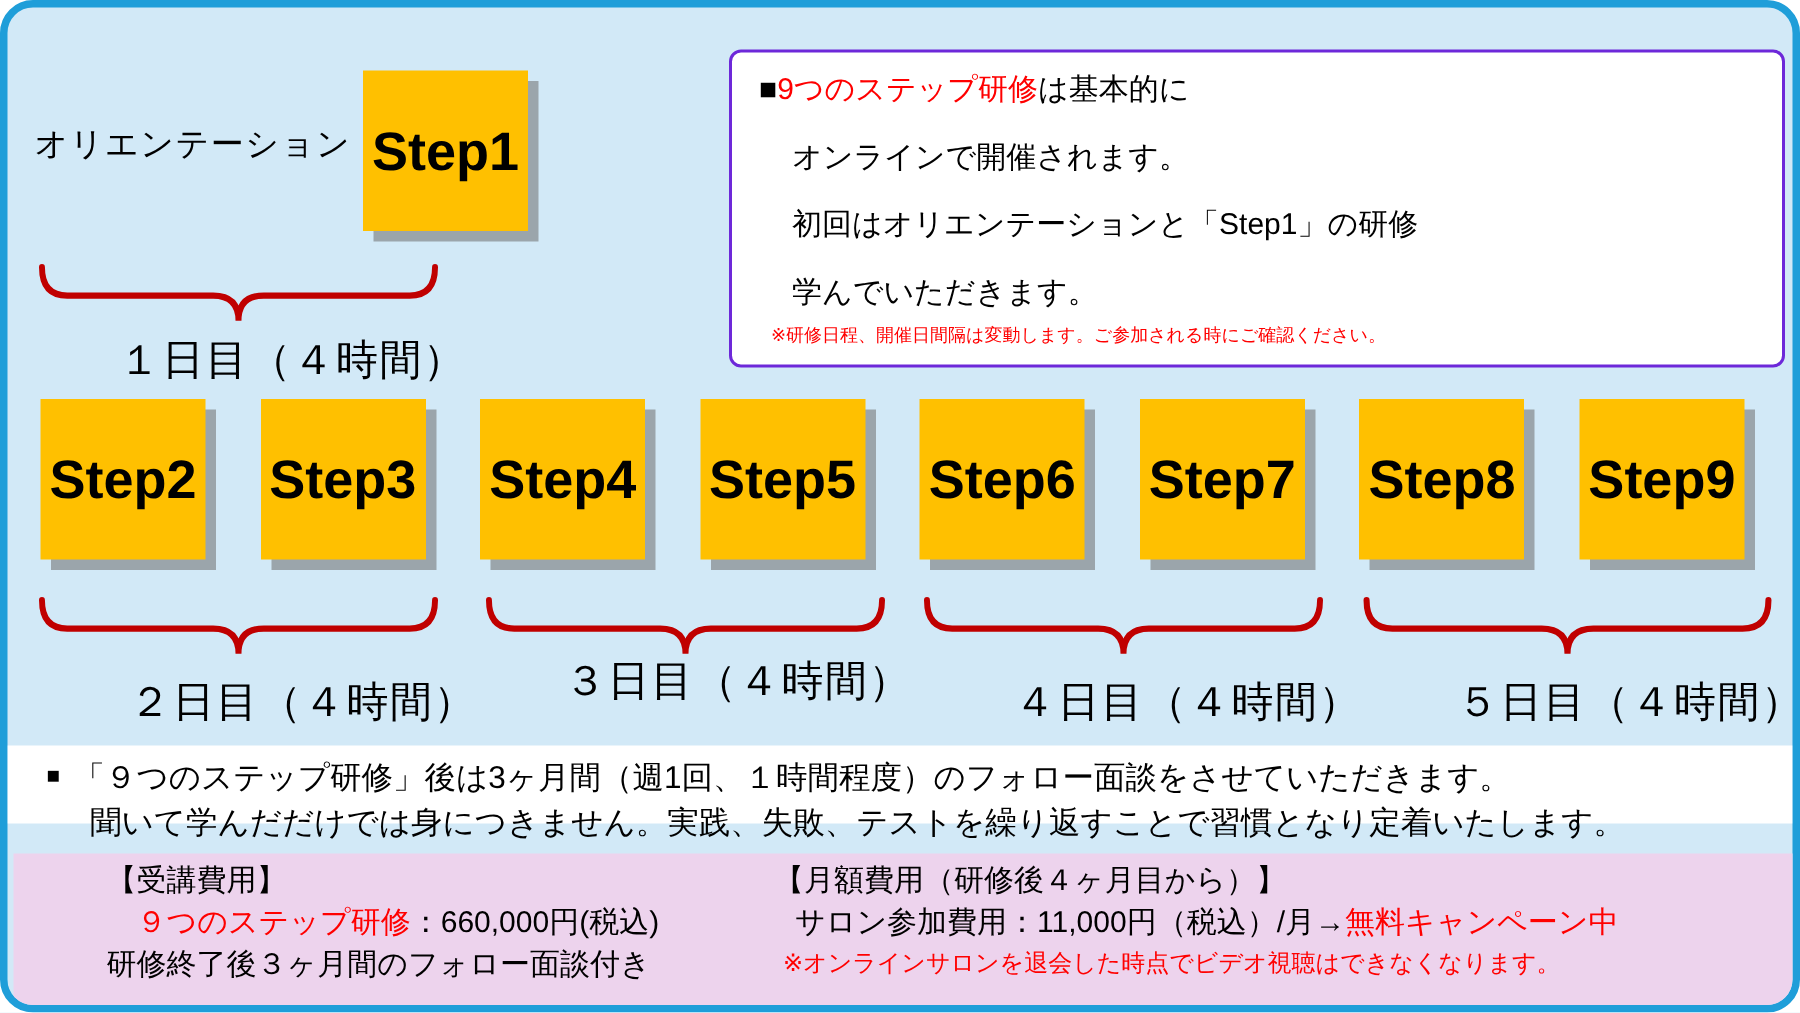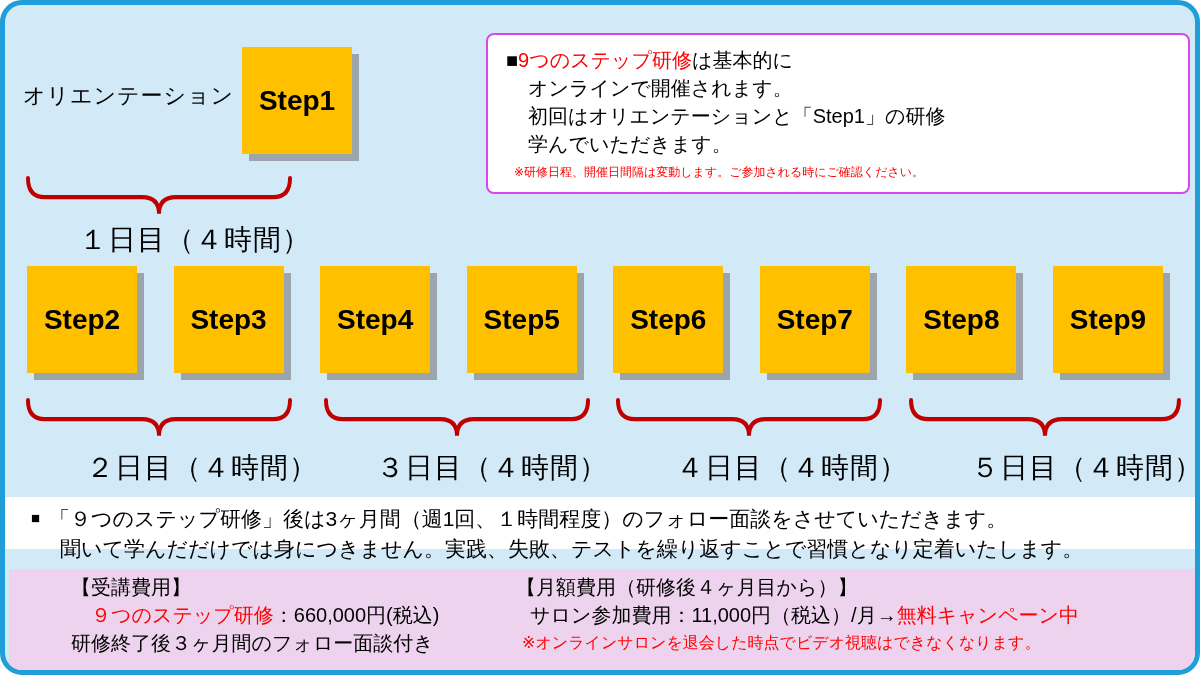"■9つのステップ研修は基本的に" .info-box { border: 2px solid #d946ef -> 2px solid #6d28d9 }
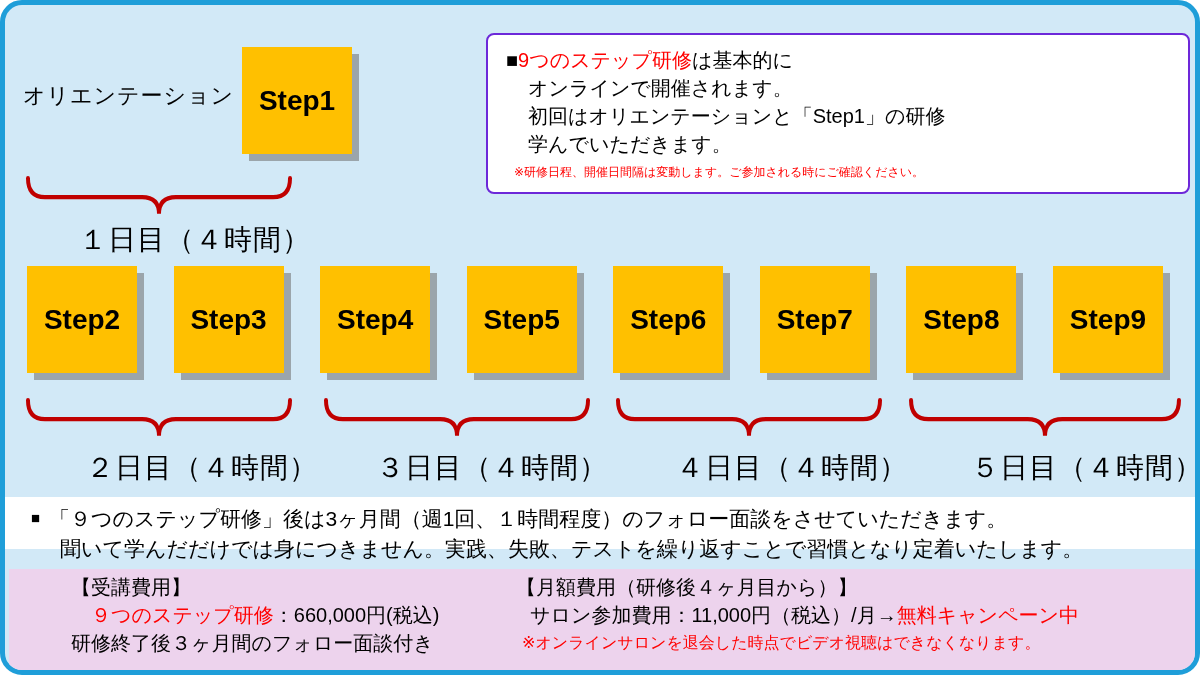"Step1" .step-box { font-size: 28px -> 36px }
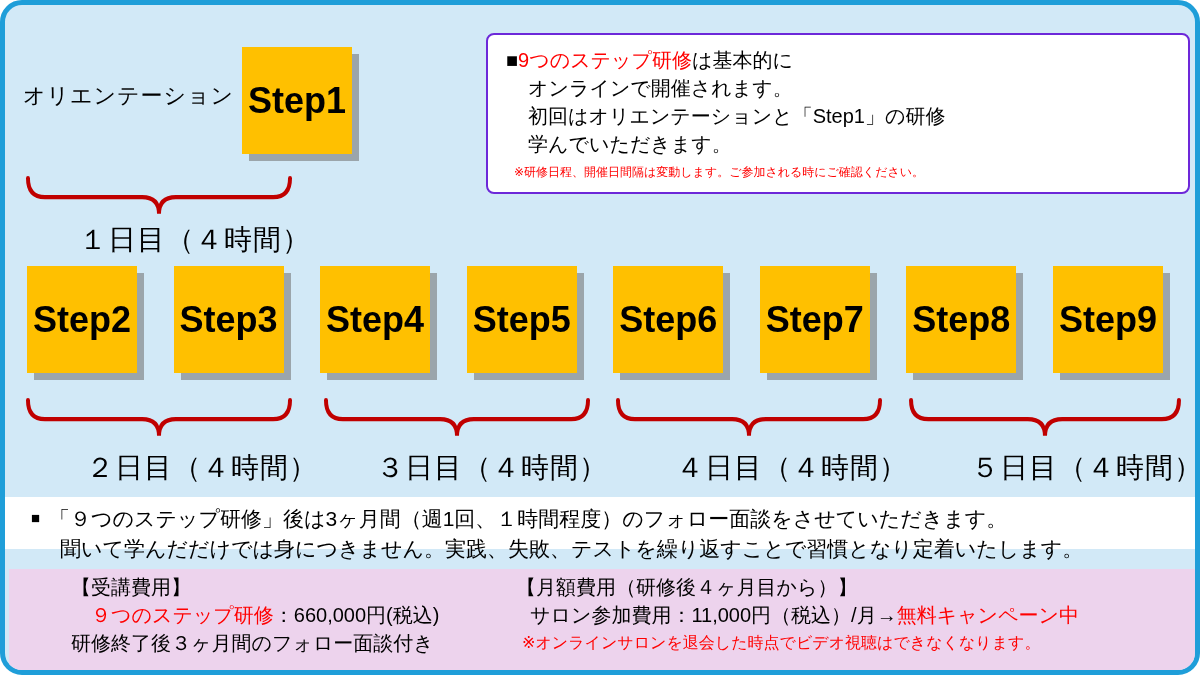"オンラインで開催されます。" .indent { margin-top: none -> 17px }
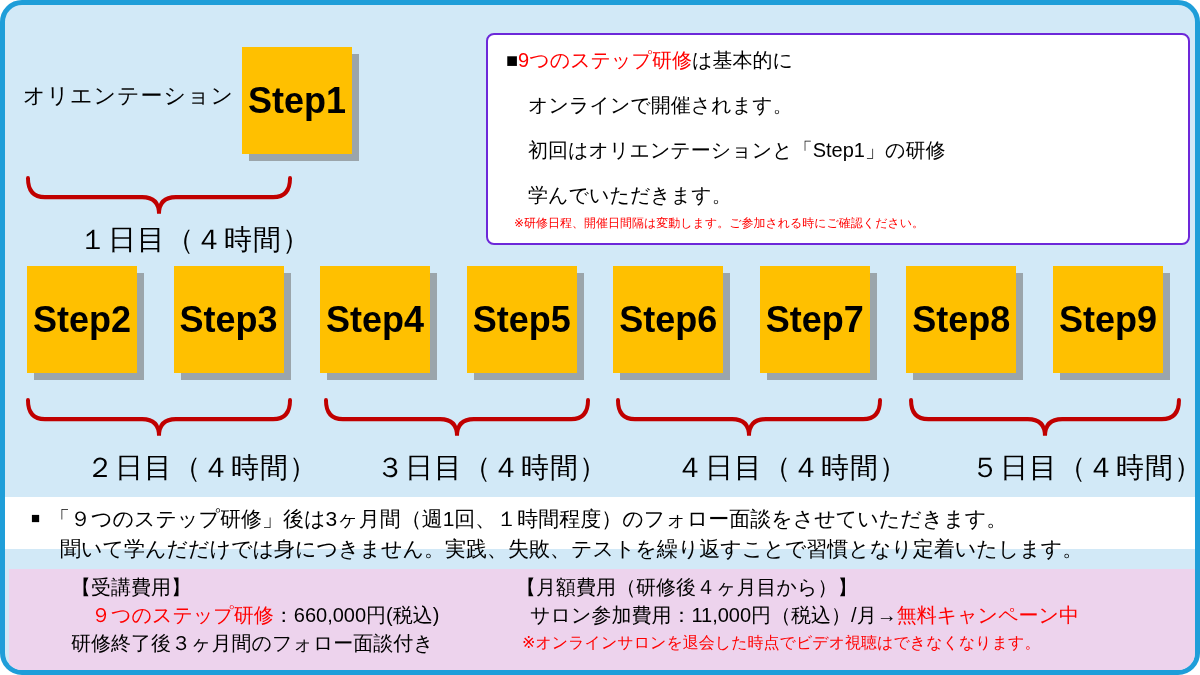"３日目（４時間）" div.abs { top: 444px -> 430px }
